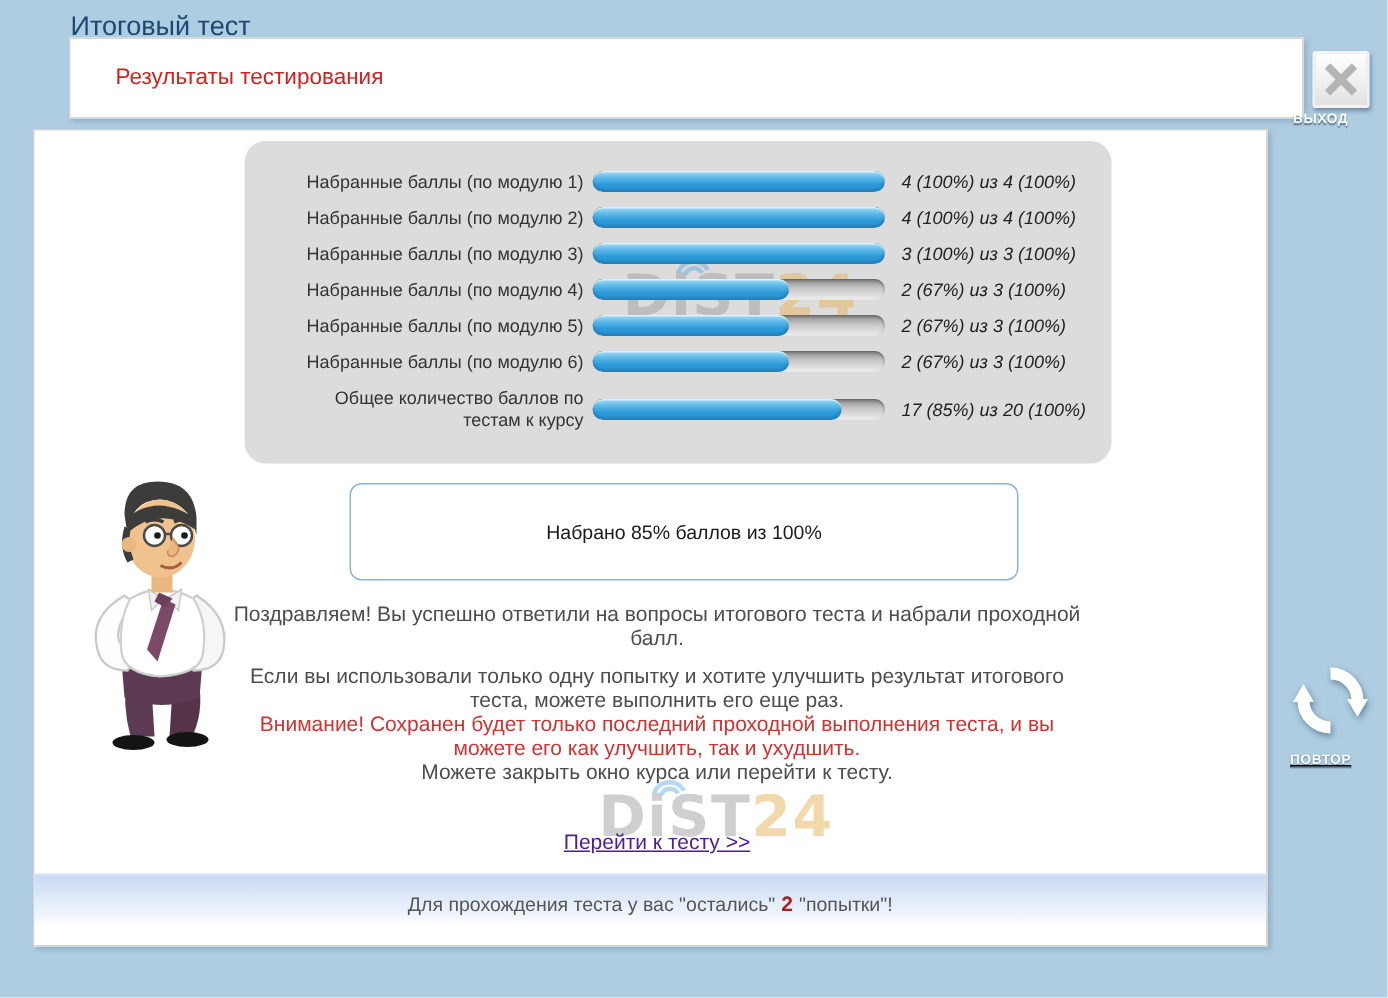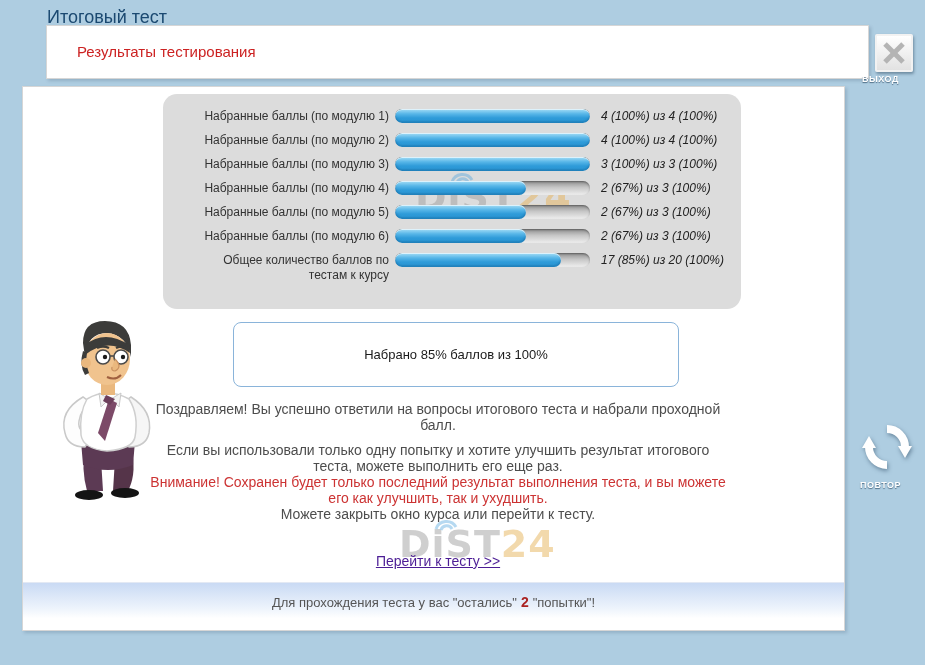"Набранные баллы (по модулю 1)" .score-row { align-items: none -> center }
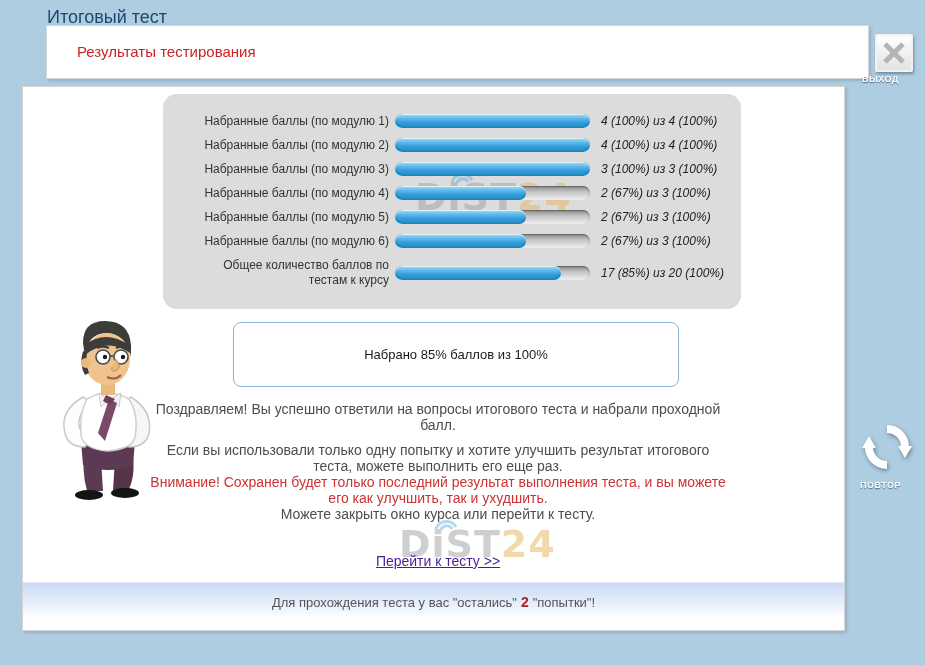"Внимание! Сохранен будет только" p.warn { text: результат -> проходной }
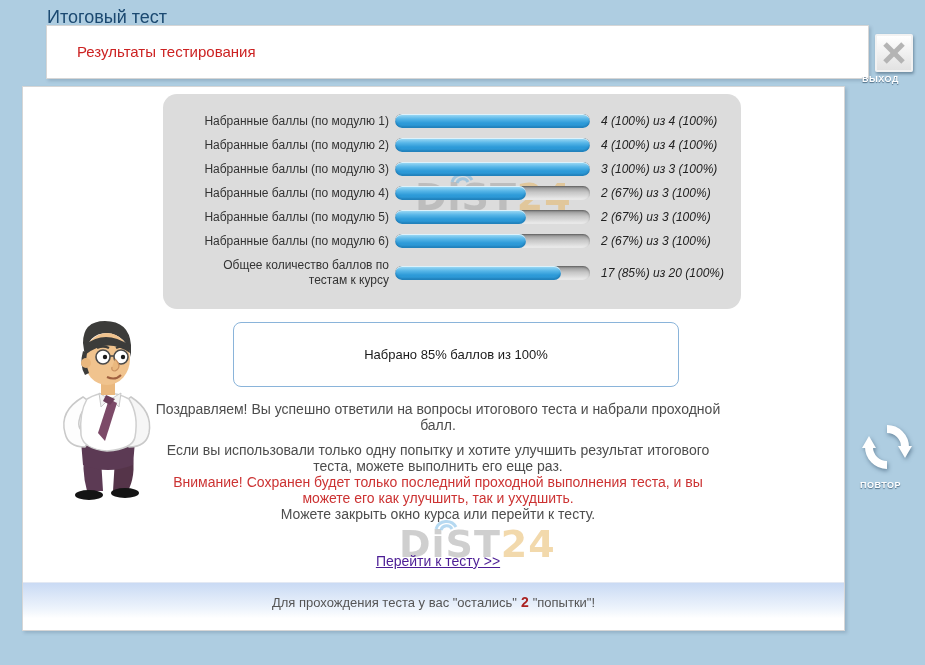"ПОВТОР" .repeat-btn { text-decoration: none -> underline; top: 420px -> 440px }
